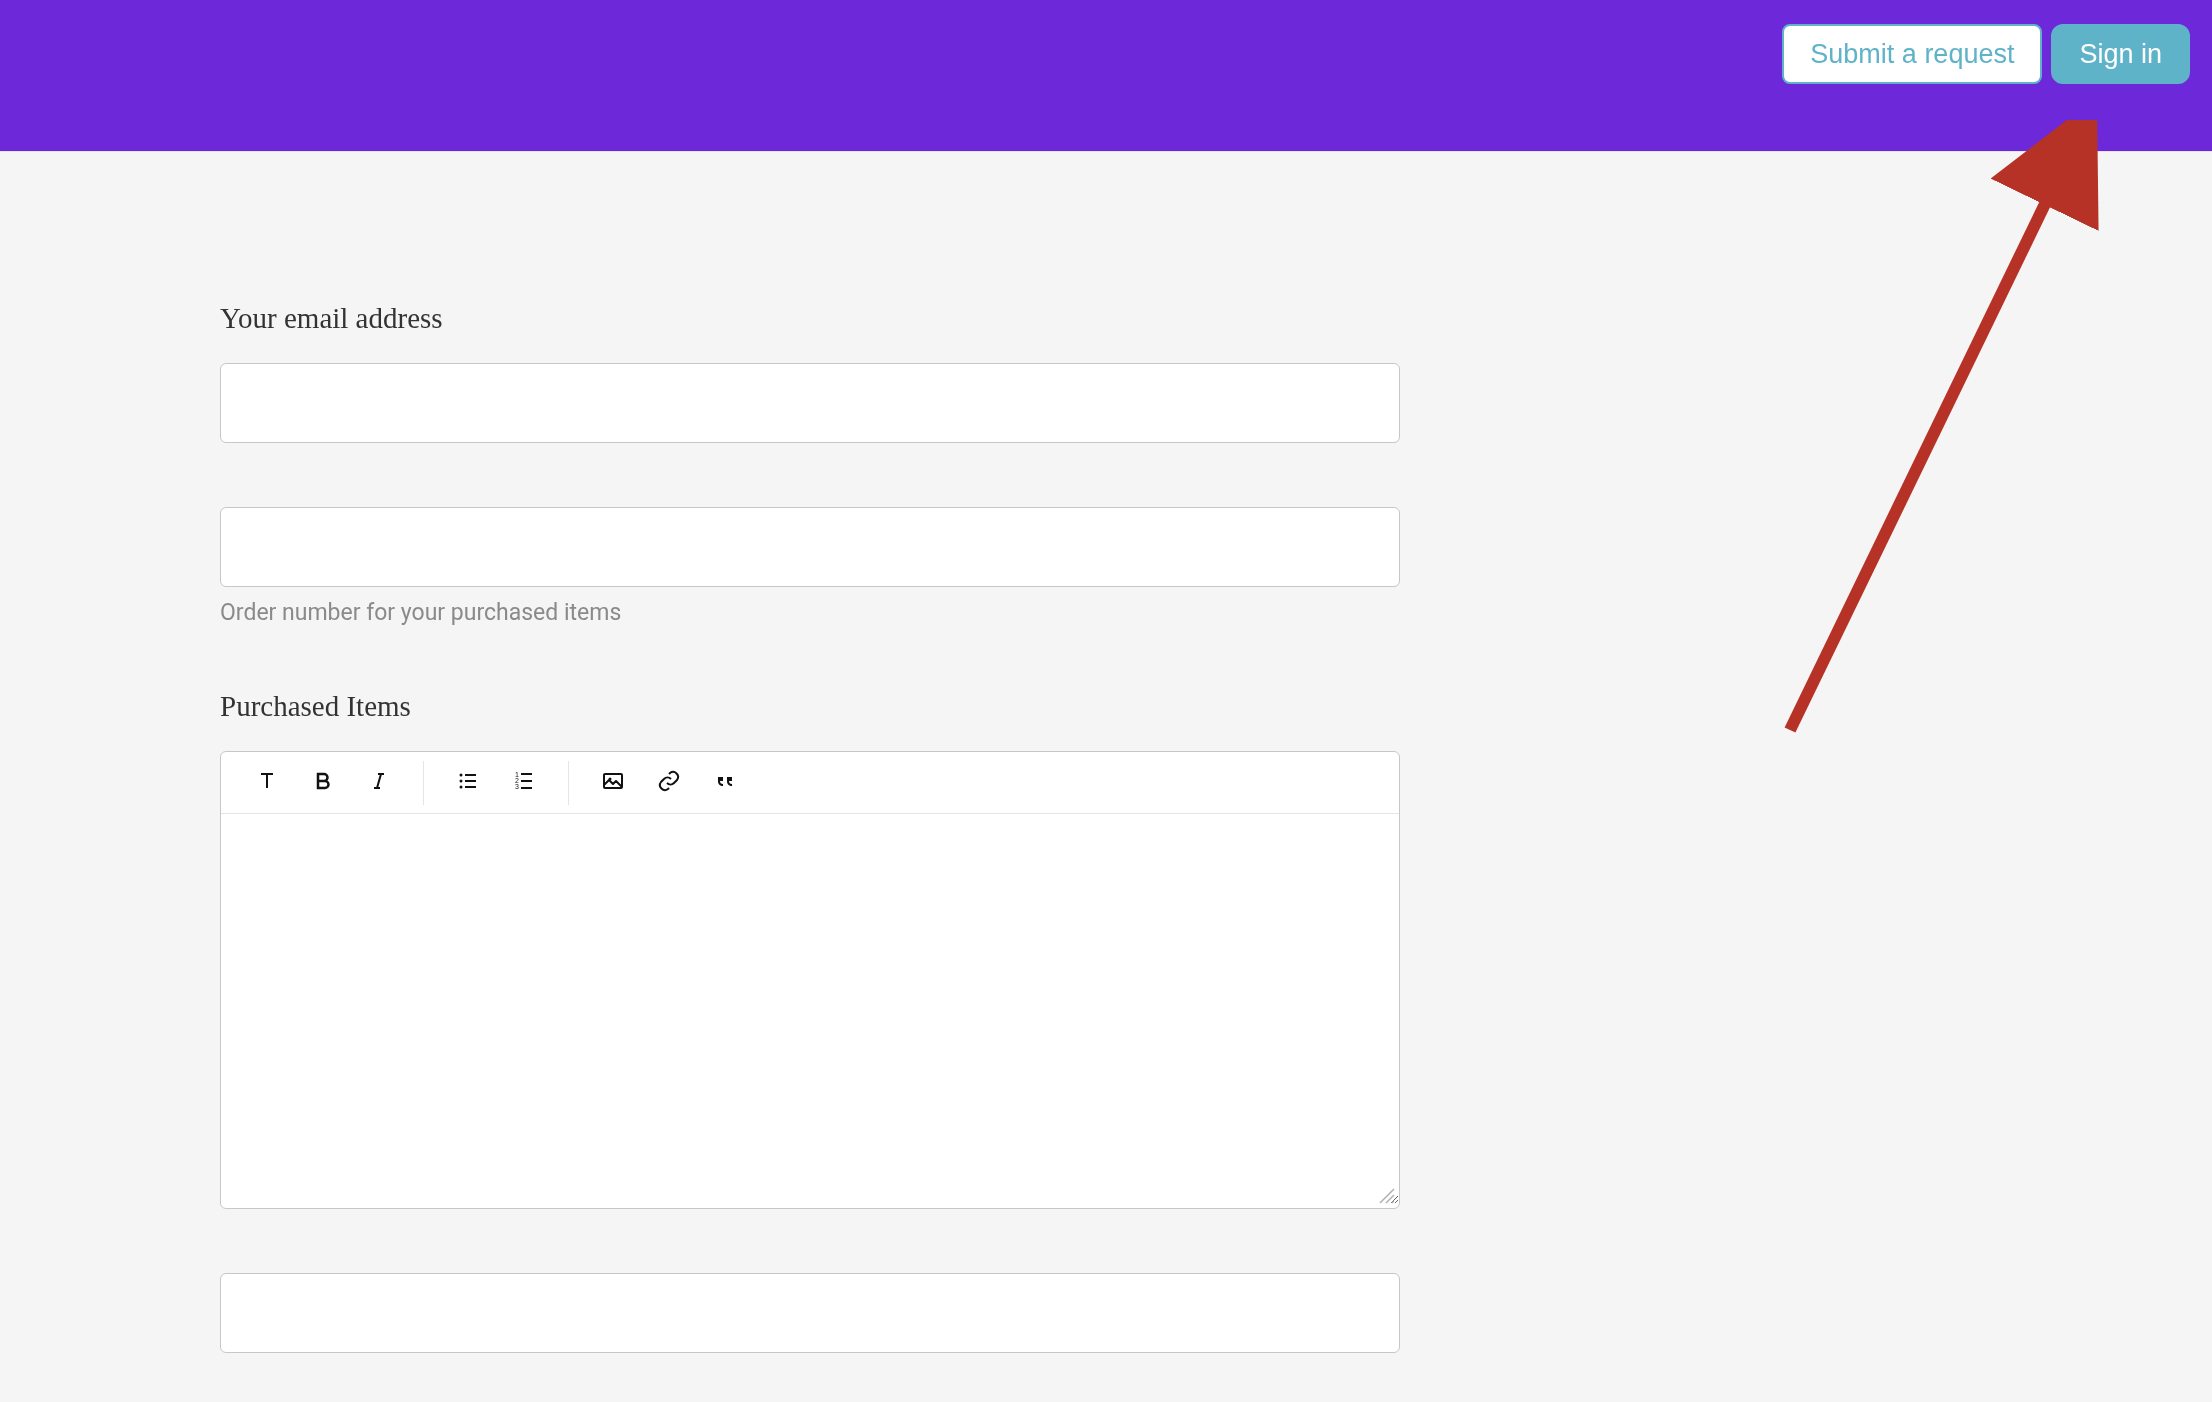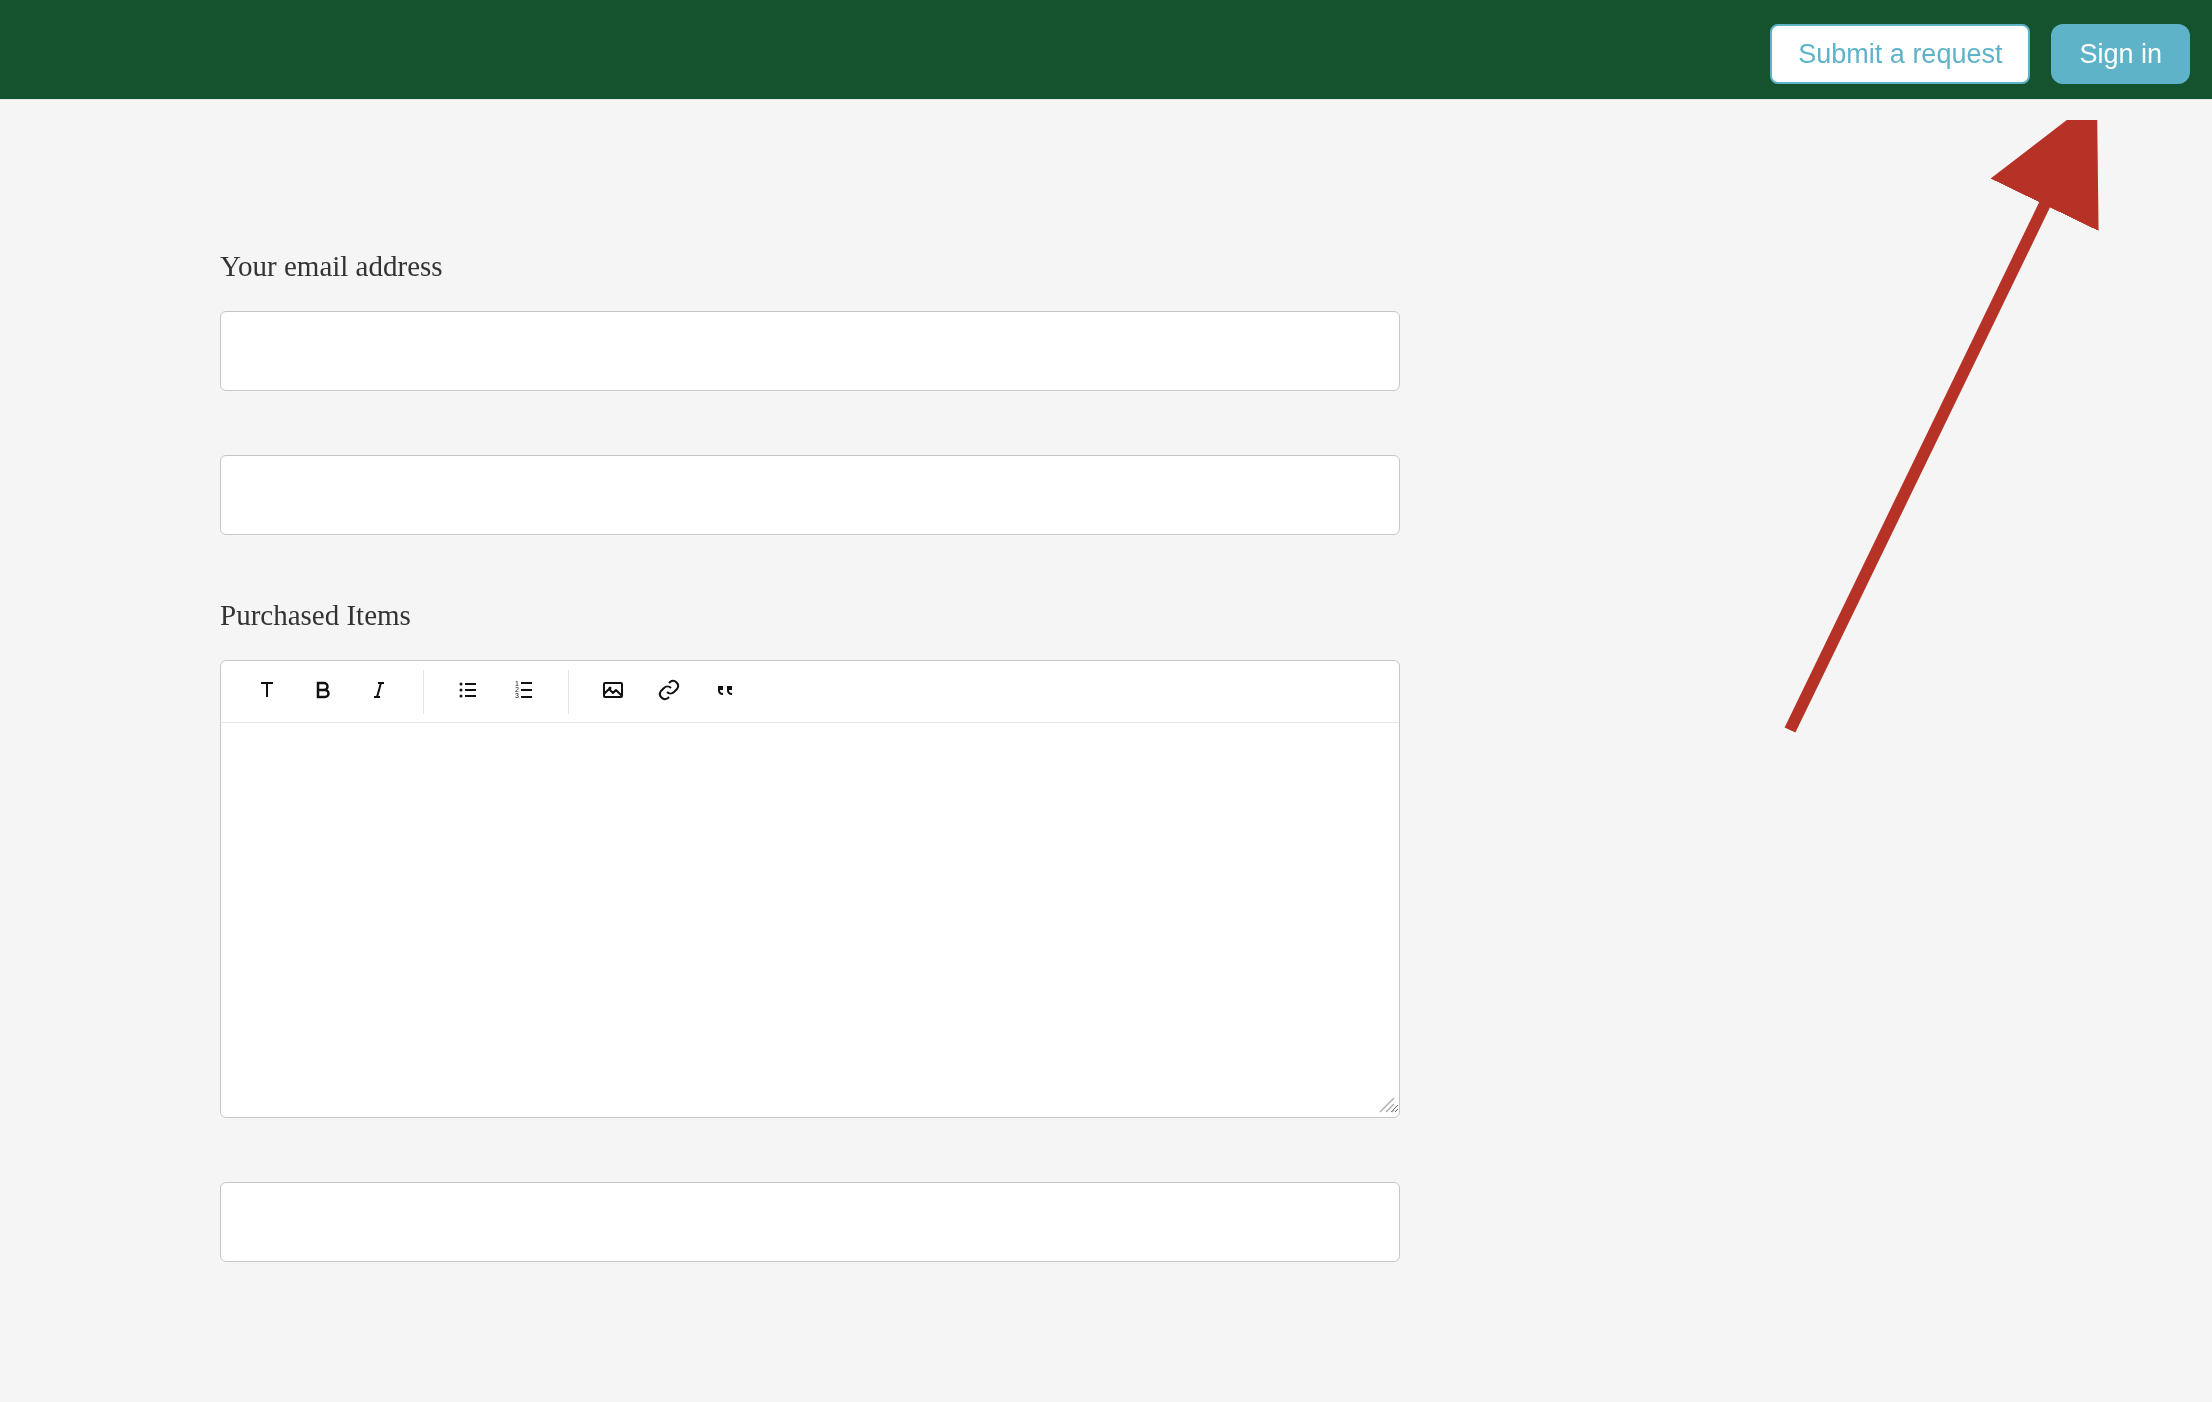"Submit a request" .header { background: #14532d -> #6d28d9; gap: 21px -> 9px; height: 100px -> 152px }
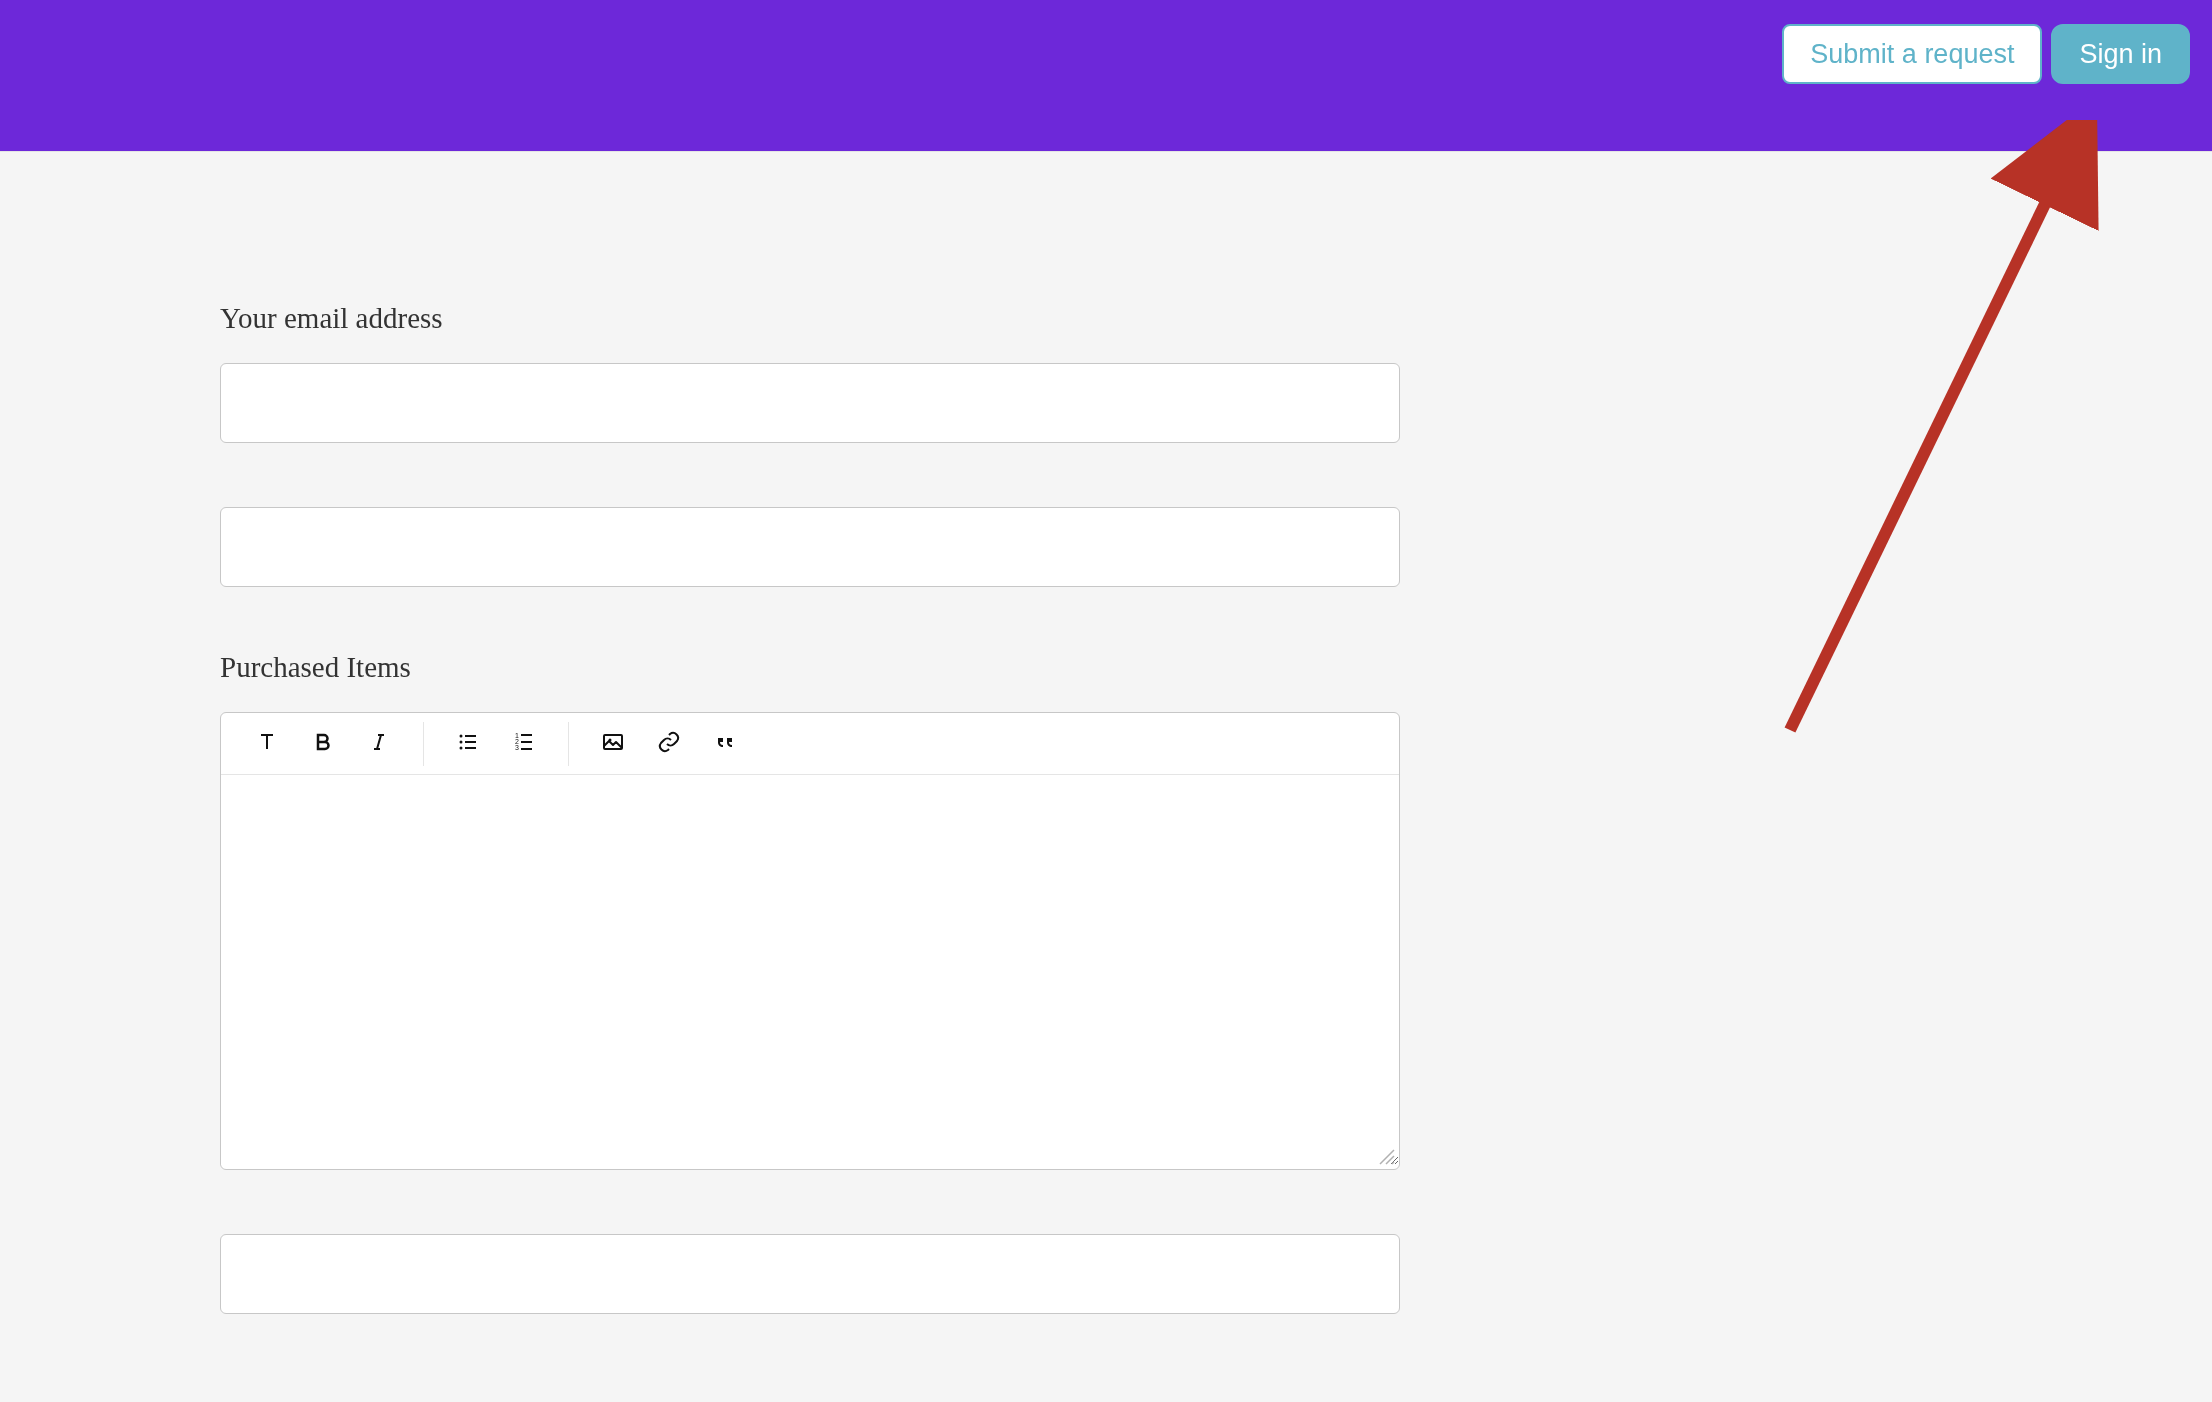"Order number for your purchased" div.form-hint { html: none -> <div>Order number for your purchased items</div> }
